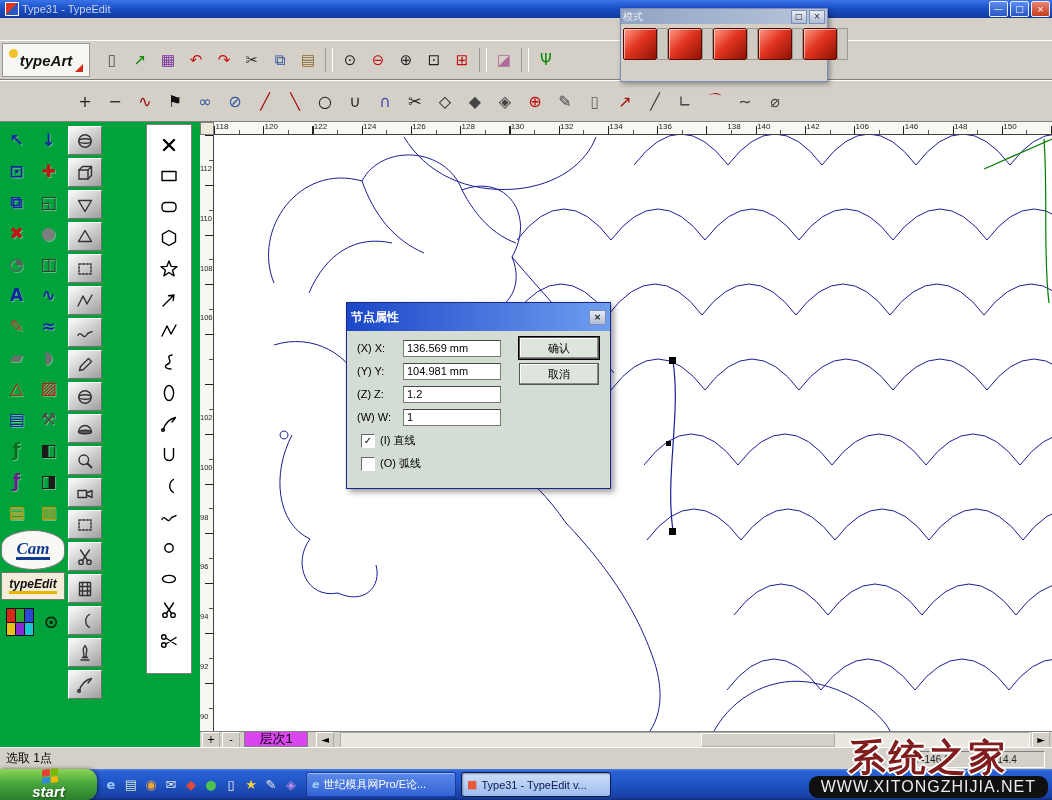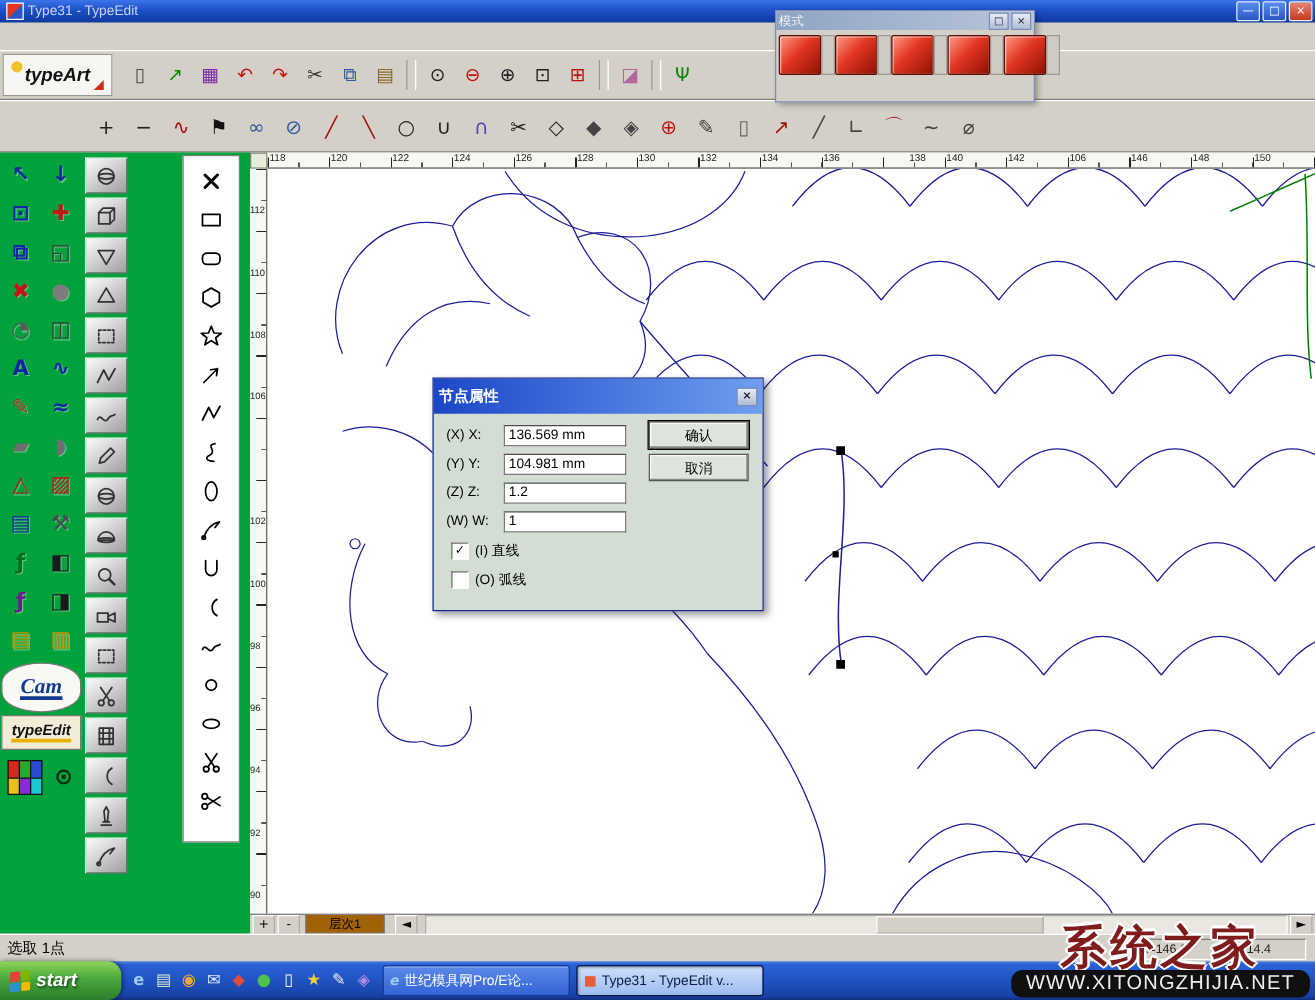"层次1" #layer-tab { background: #a16207 -> #d946ef; font-size: 10px -> 13px }
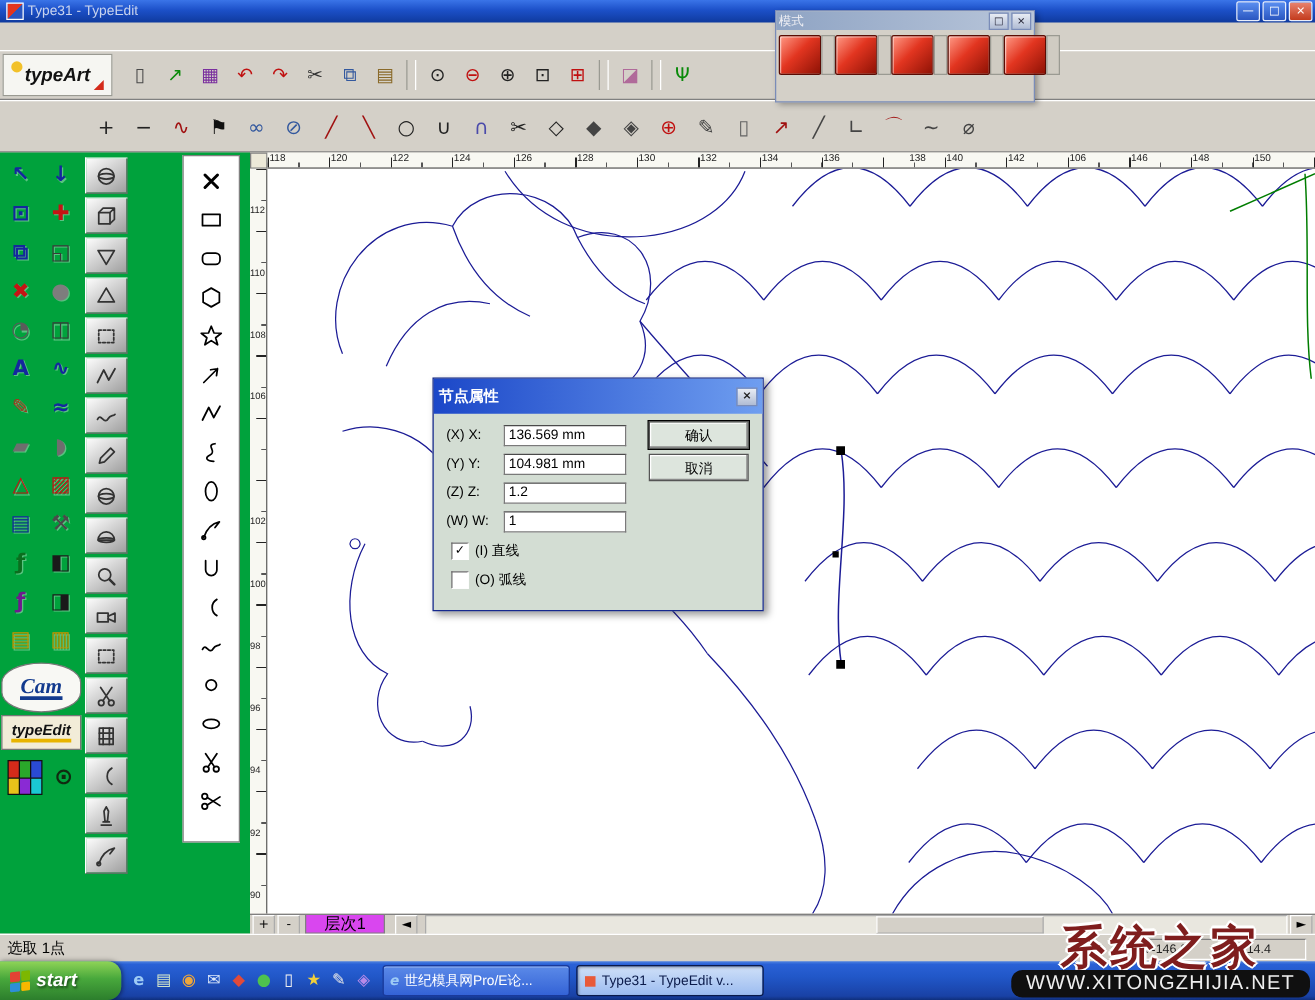"start" #start-btn { flex-direction: none -> column }
